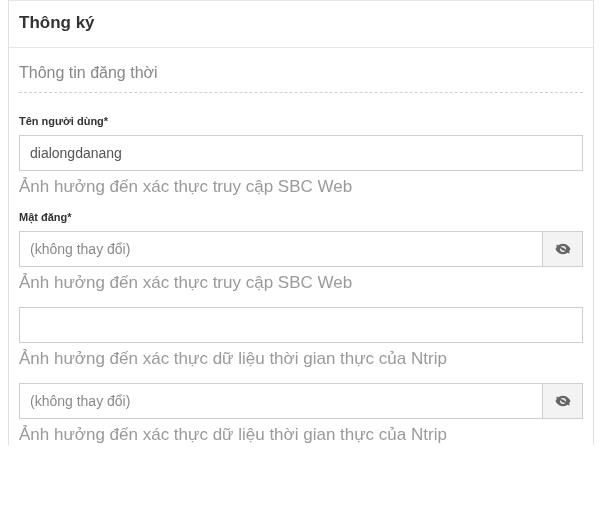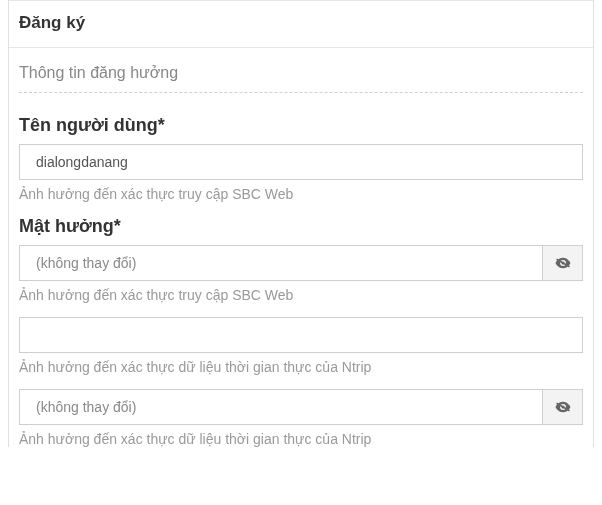"Đăng ký" div.page-title { text: Đăng -> Thông }
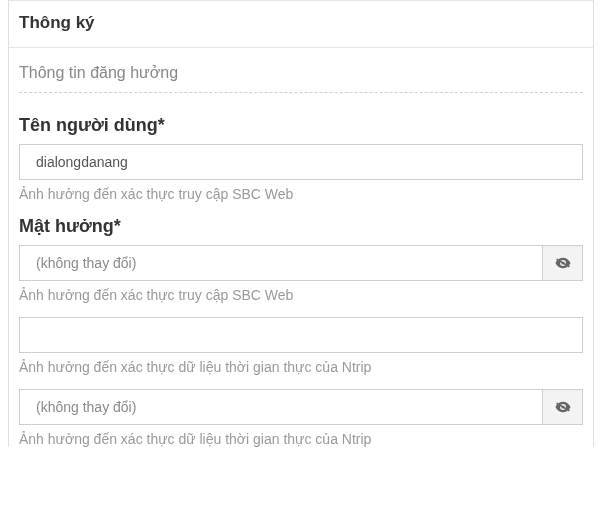"Thông tin đăng hưởng" div.section-title { text: hưởng -> thời }
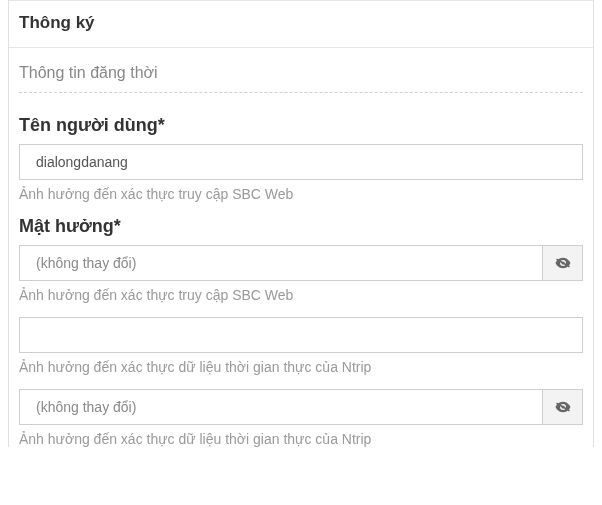"Tên người dùng*" .field-label { font-size: 18px -> 11px }
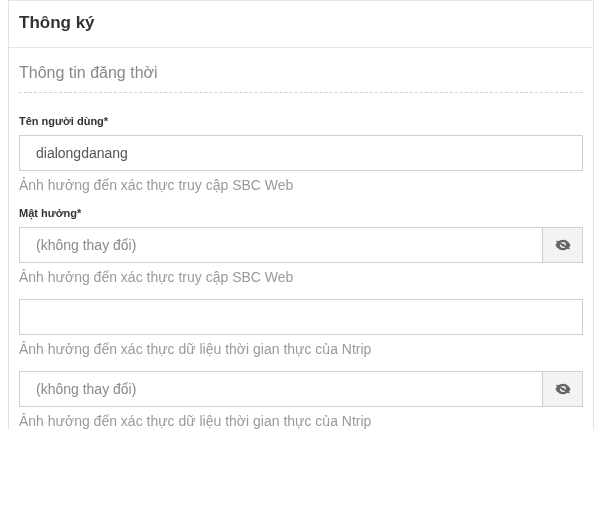"dialongdanang" .text-input { padding: 0 16px -> 0 10px }
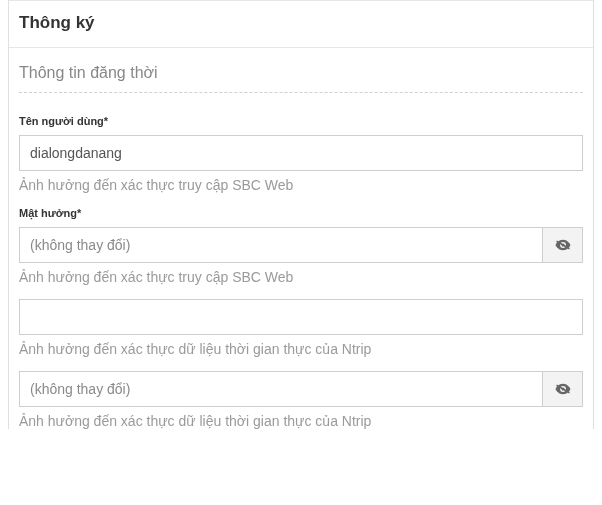"Ảnh hưởng đến xác thực" .help-text { font-size: 14px -> 17px }
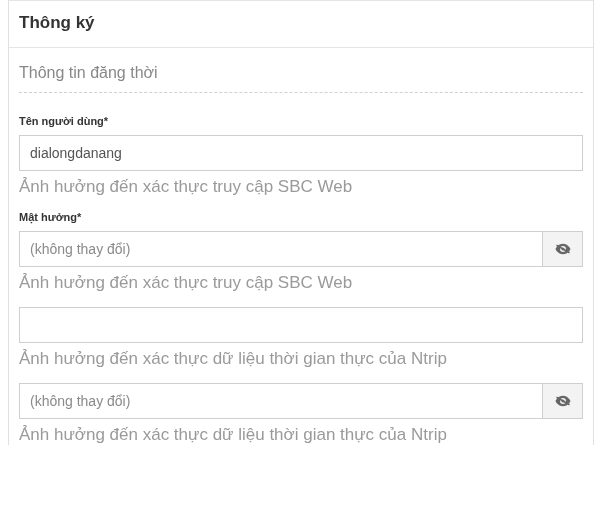"Mật hưởng*" label.field-label { text: hưởng -> đăng }
